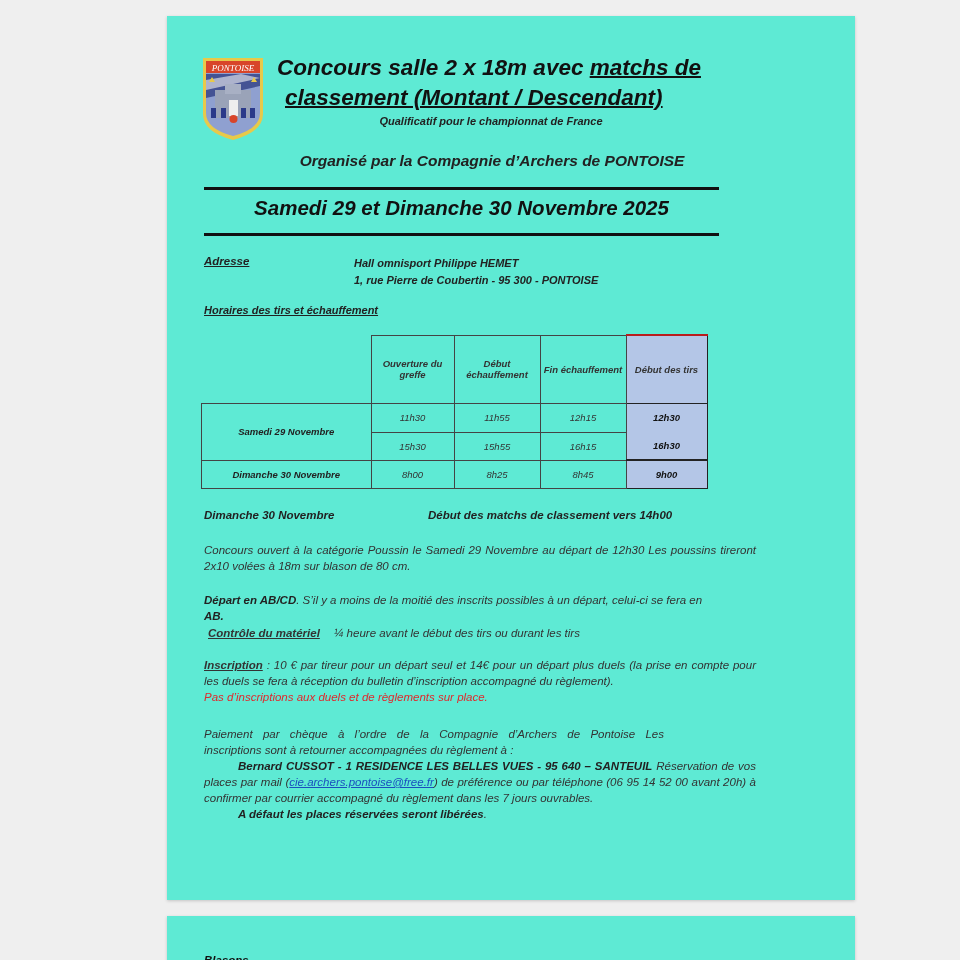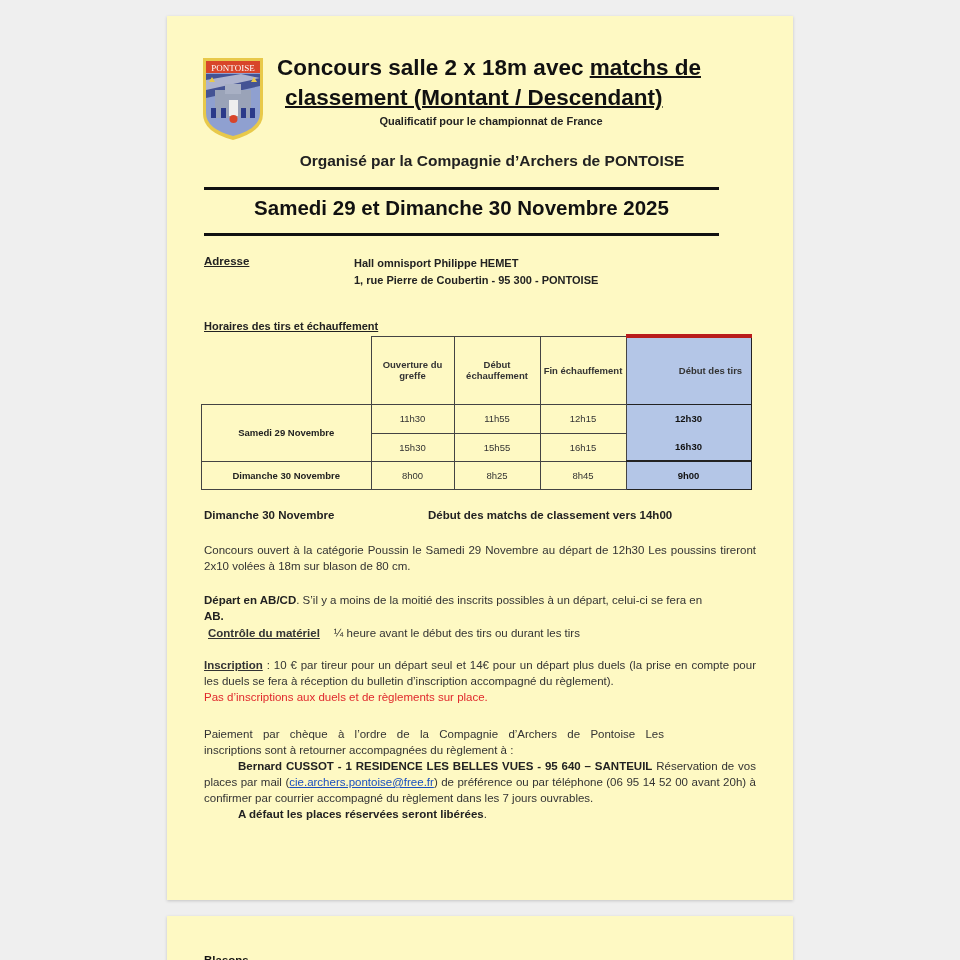"PONTOISE" .page { background: #fef9c3 -> #5eead4; font-style: none -> italic; width: 626px -> 688px }
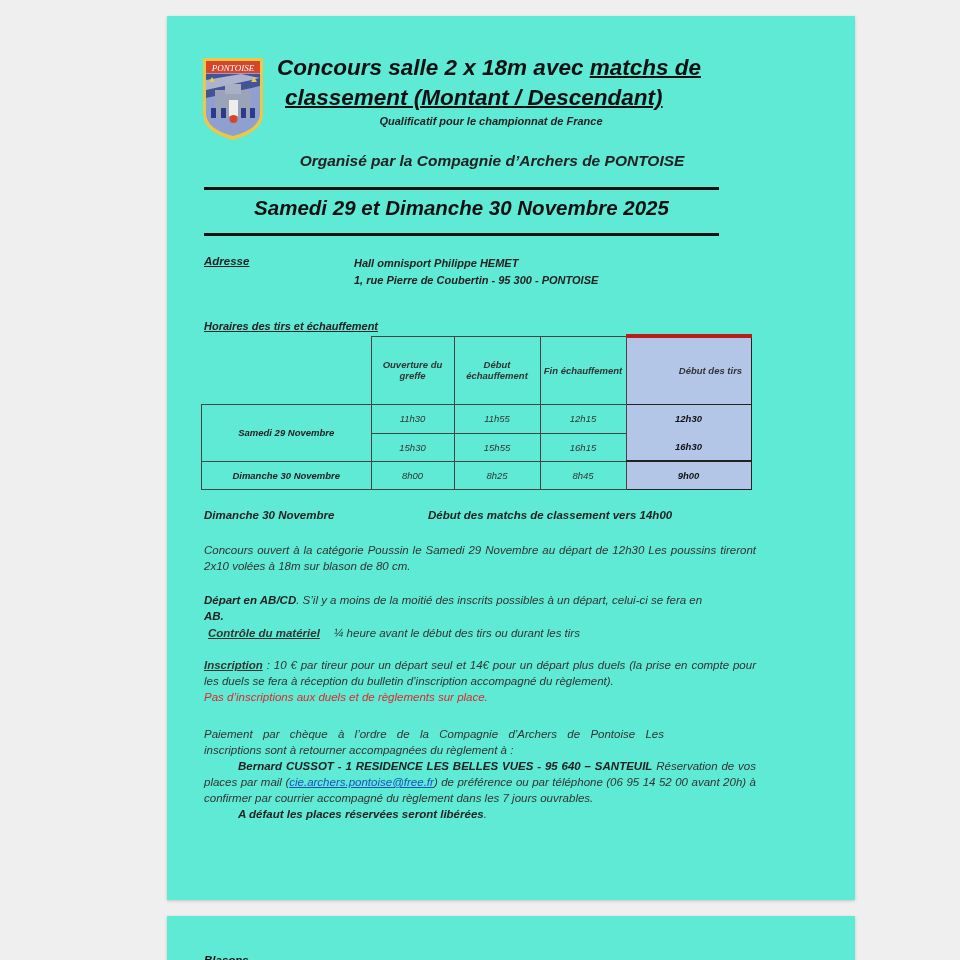"Horaires des tirs et échauffement" div.abs { margin-top: 16px -> none }
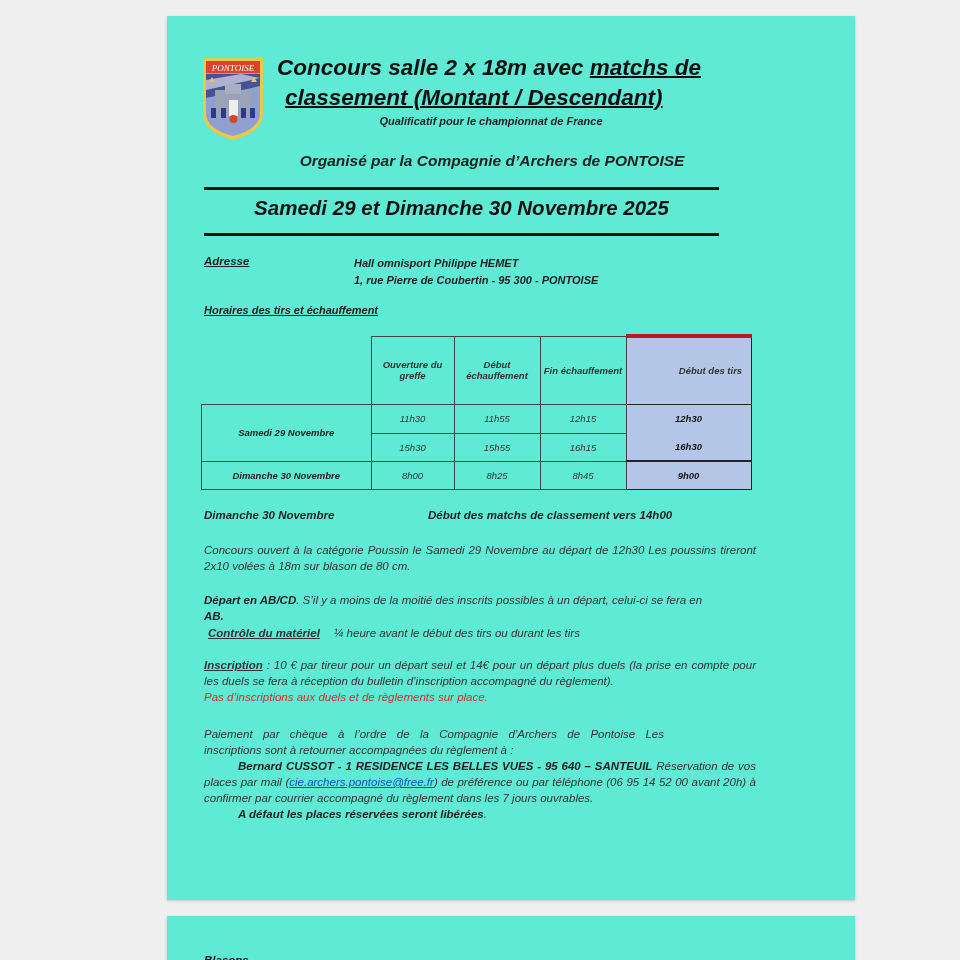"Début des tirs" td.hdr { border-top: 4px solid #b91c1c -> 2px solid #b91c1c; padding-left: 44px -> none }
